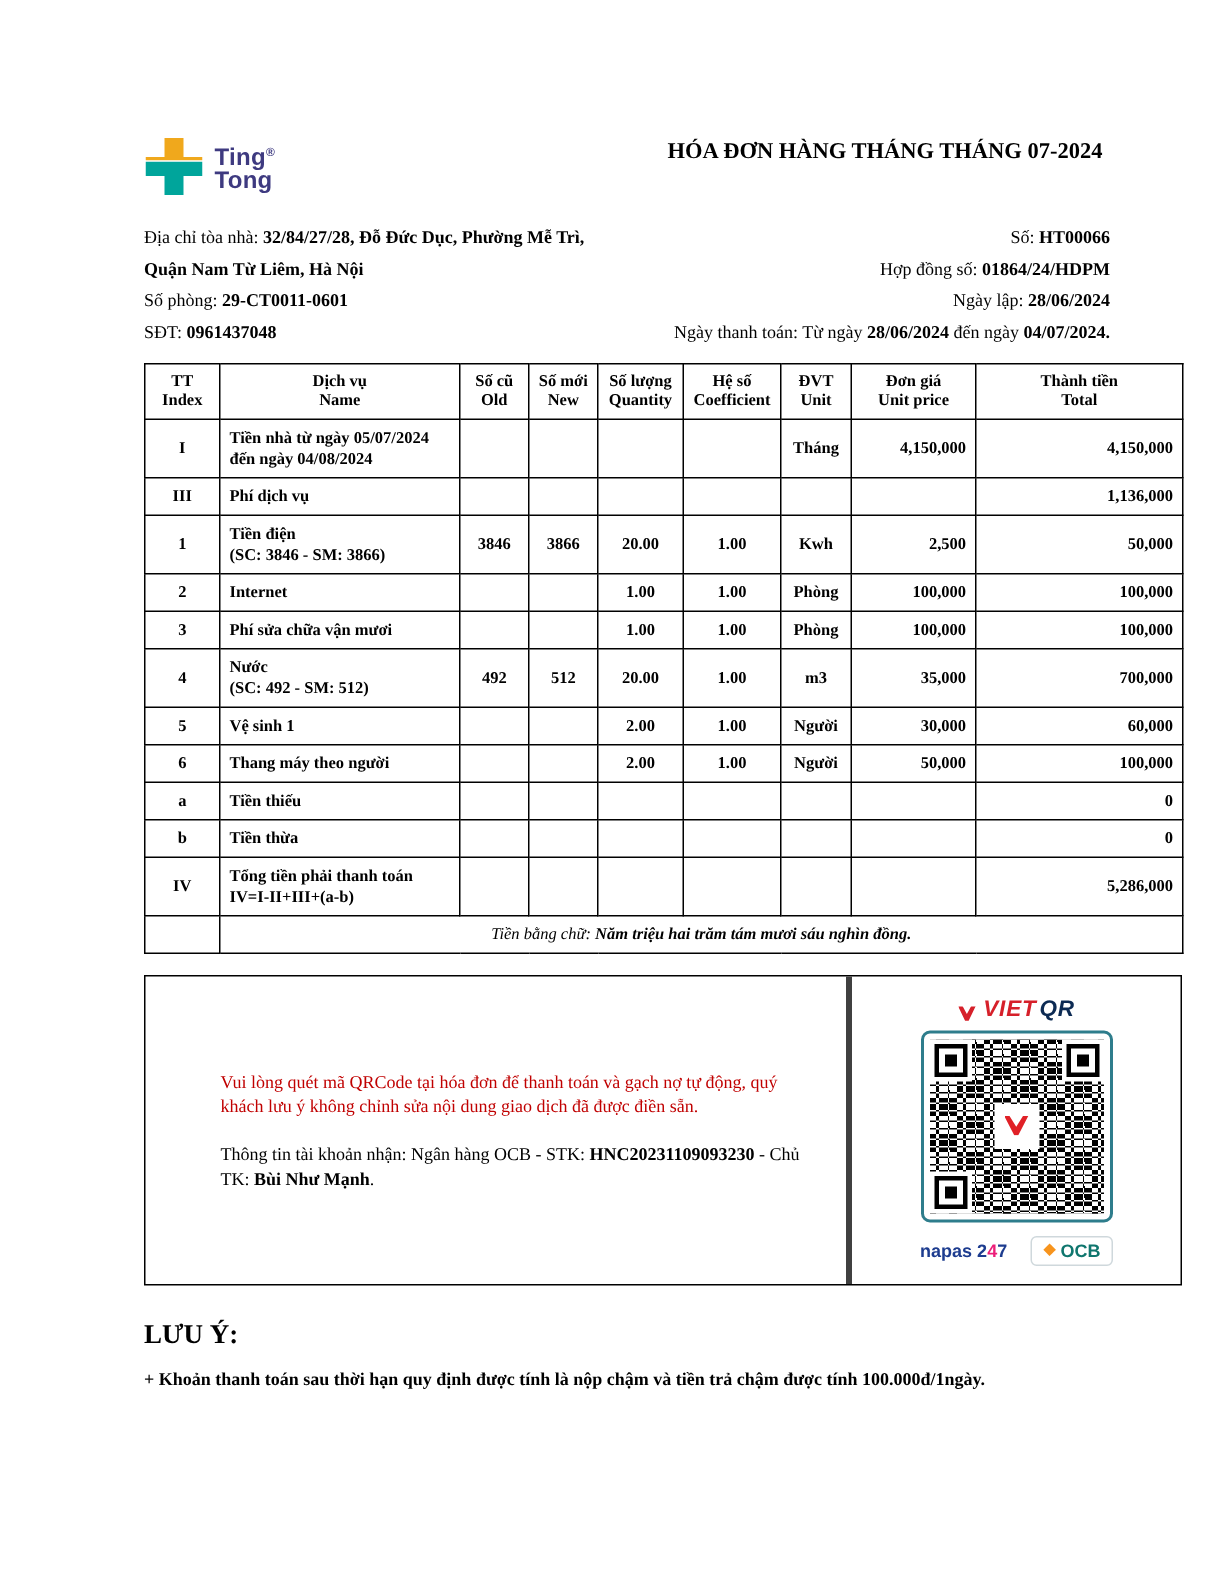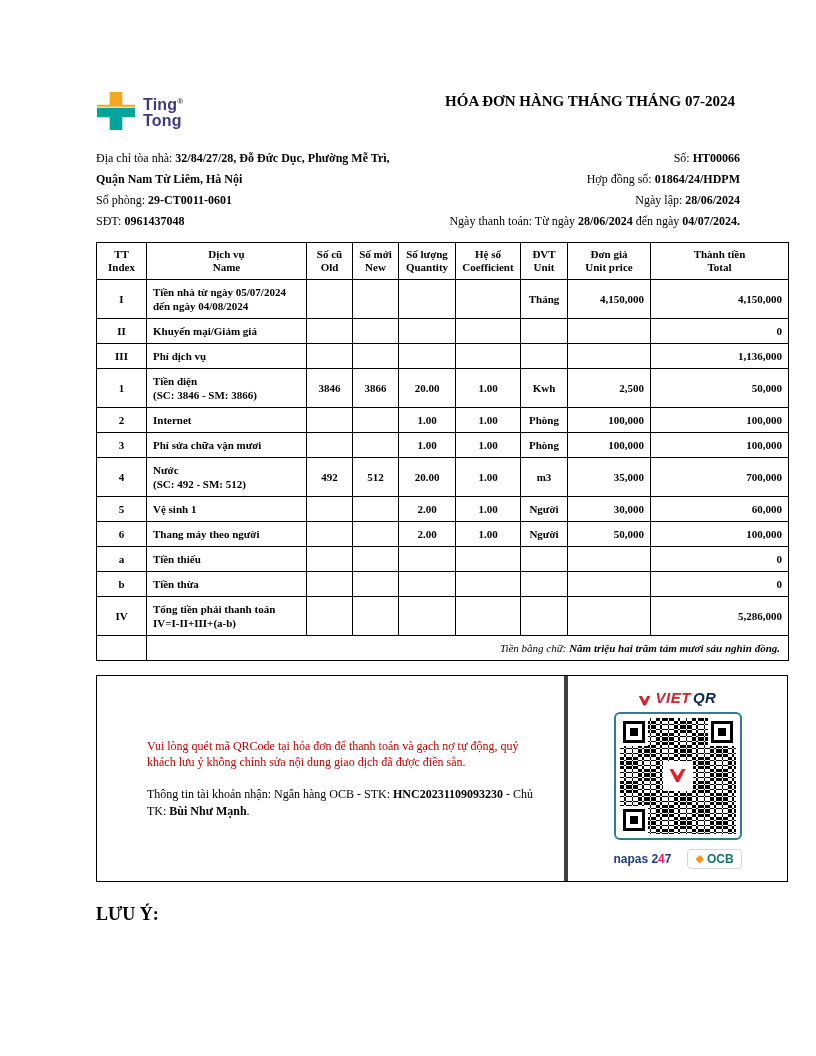"II" tr { html: <tr> <td>II</td> <td> <div>Khuyến mại/Giảm giá</div> </td> <td></td> <td></td> <td></td> <td></td> <td></td> <td></td> <td>0</td> </tr> -> none }
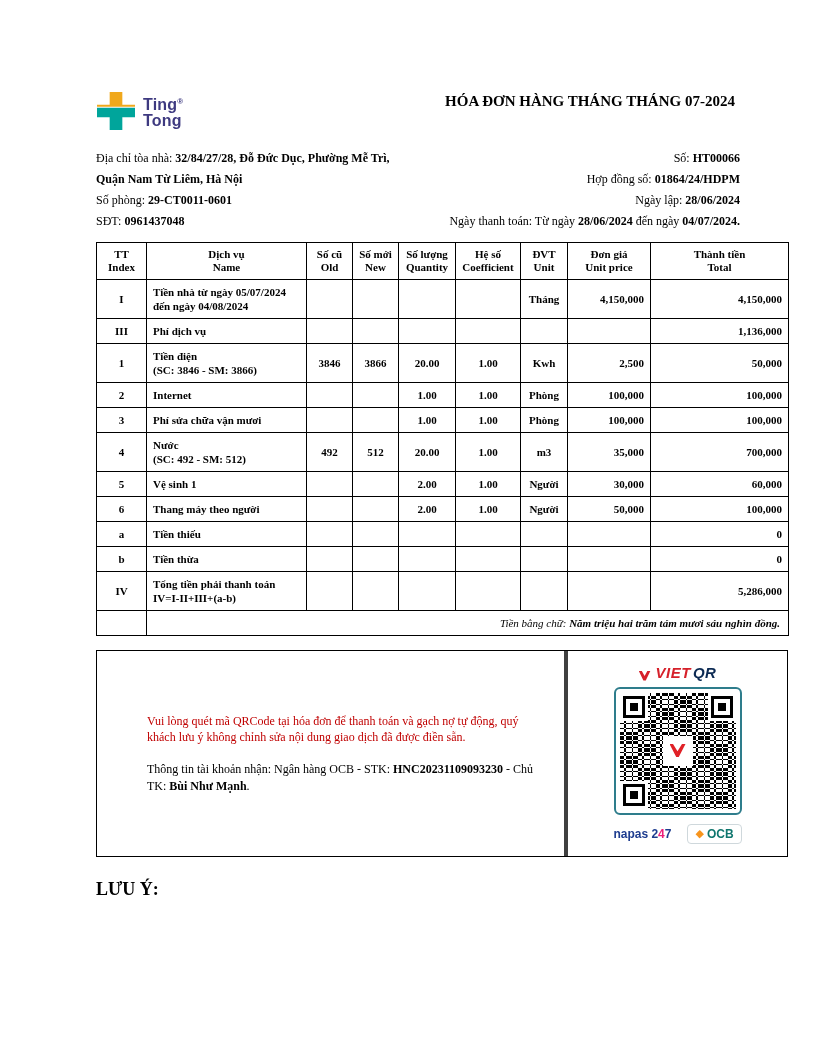"Tiền bằng chữ: Năm triệu" tr.words-row td { text-align: right -> center }
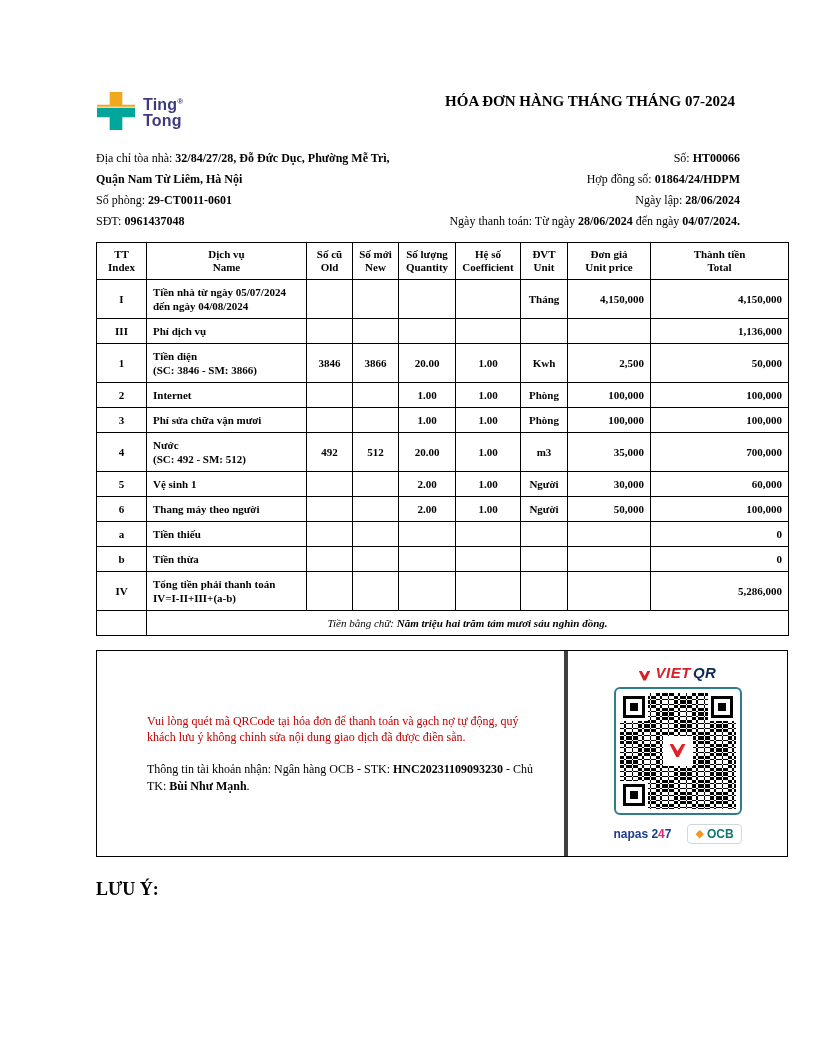"+ Khoản thanh toán sau" div.notice-line { html: none -> <div>+ Khoản thanh toán sau thời hạn quy định được tính là nộp chậm và tiền trả chậm được tính 100.000đ/1ngày.</div> }
